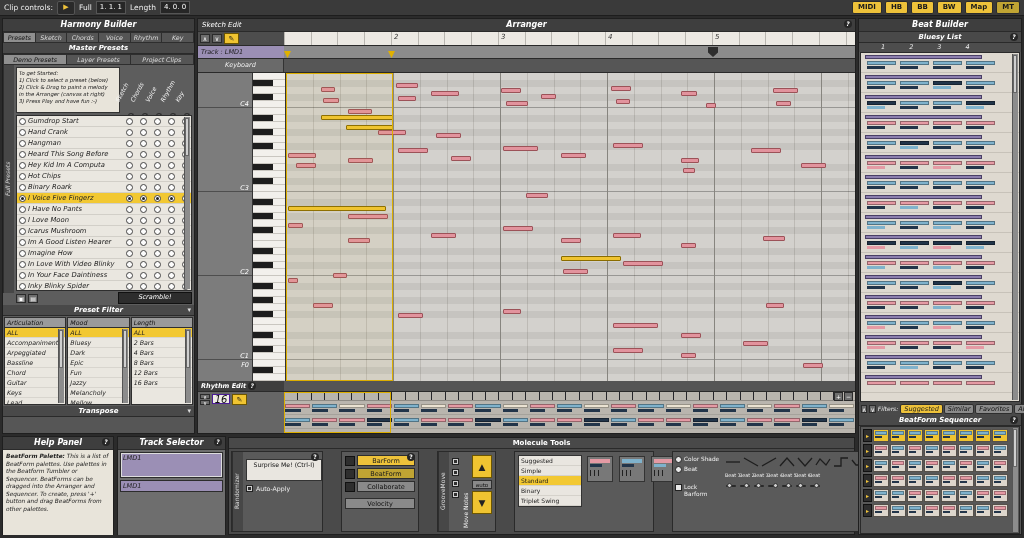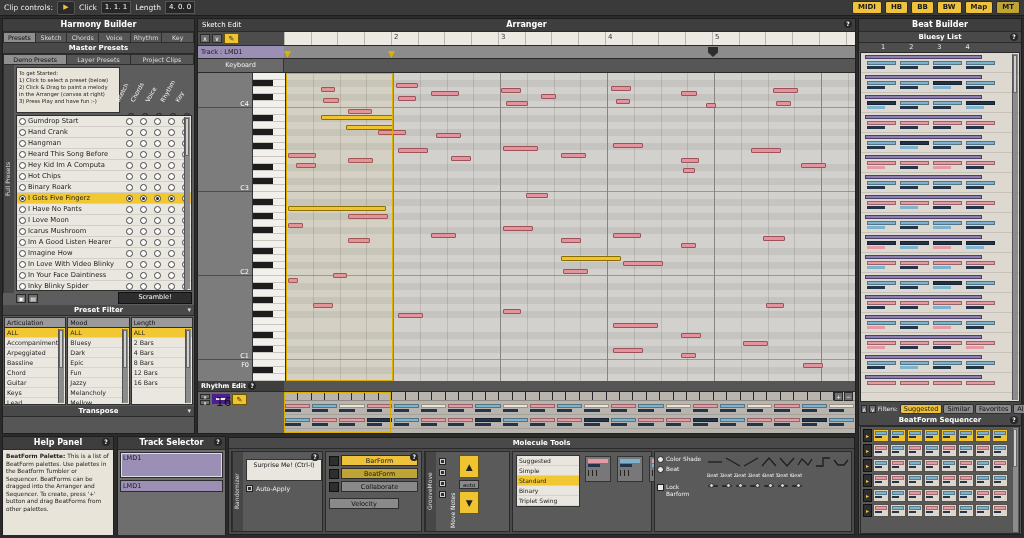"Click" span { text: Click -> Full }
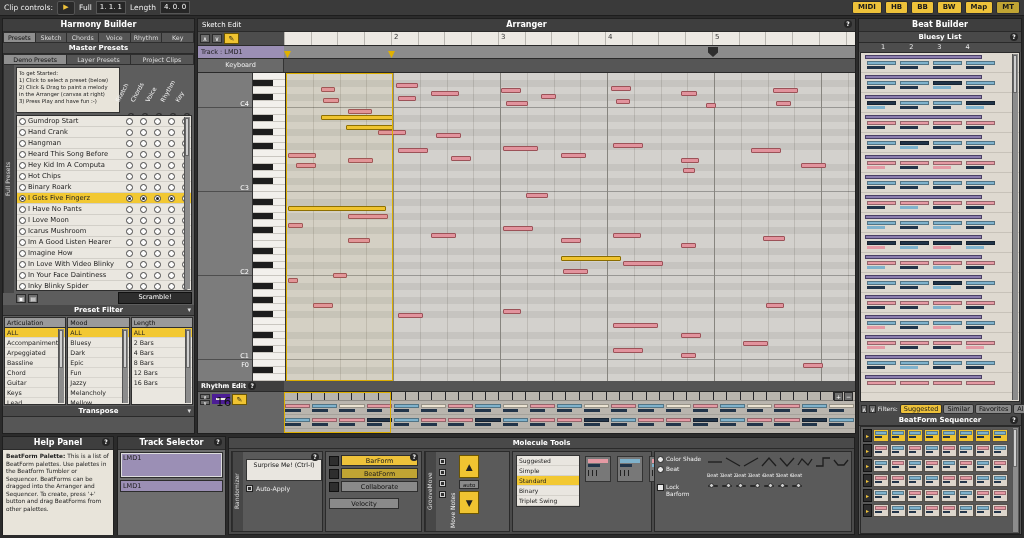"Harmony Builder" .panel { font-style: none -> italic }
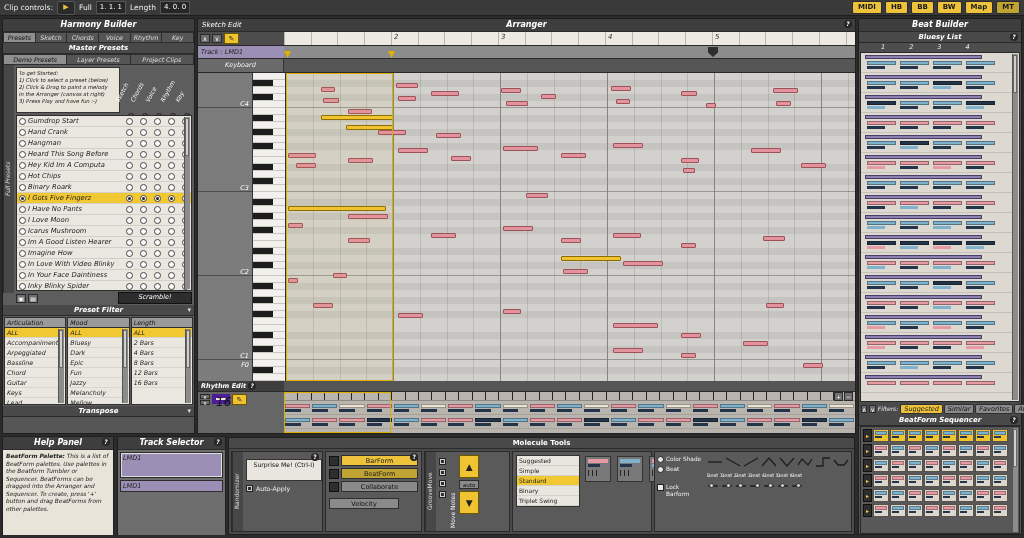"I Gots Five Fingerz" span.plabel { text: Gots -> Voice }
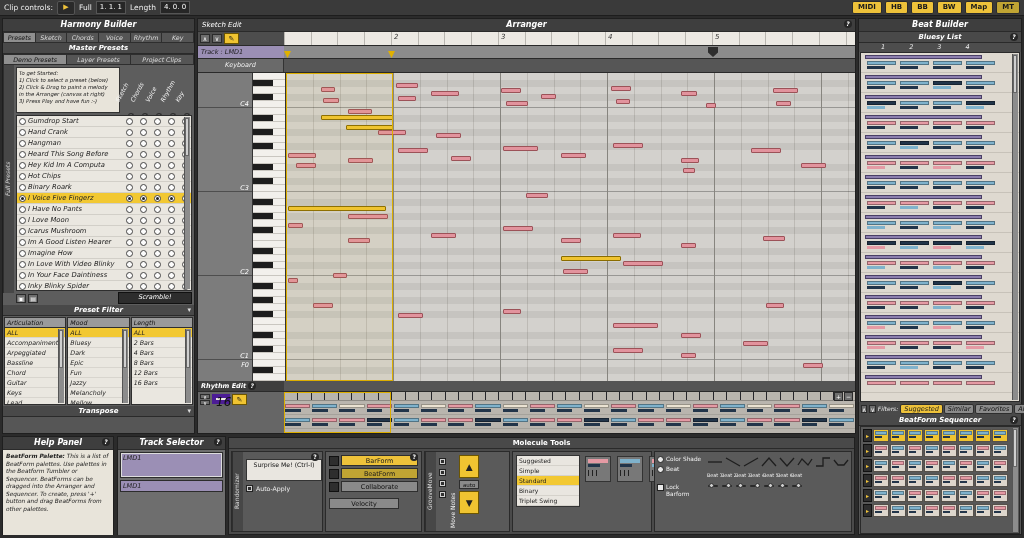"16" #num16 { border: 4px solid #4c1d95 -> 1px solid #4c1d95; font-size: 12px -> 10px }
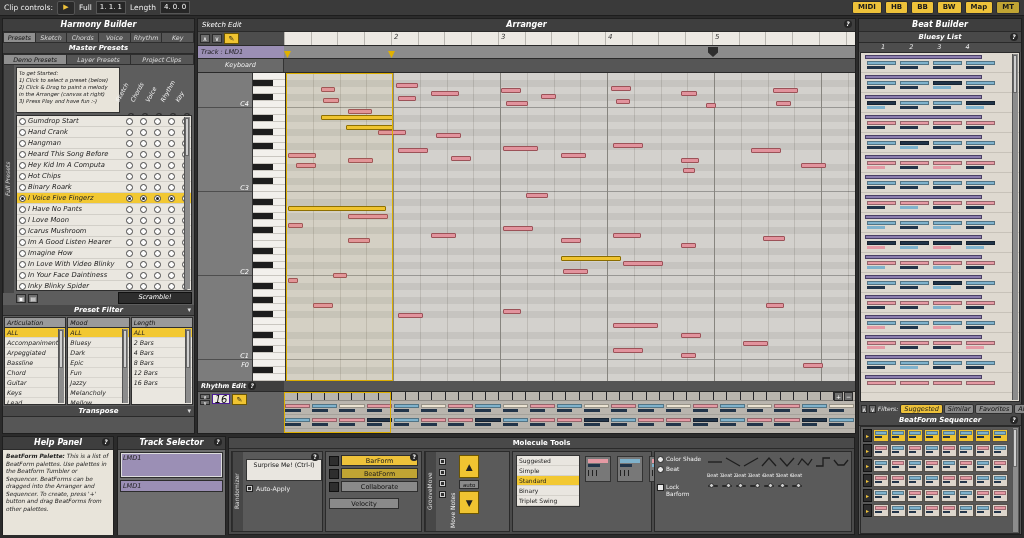"BarForm" #mt-body { gap: 2px -> 18px }
